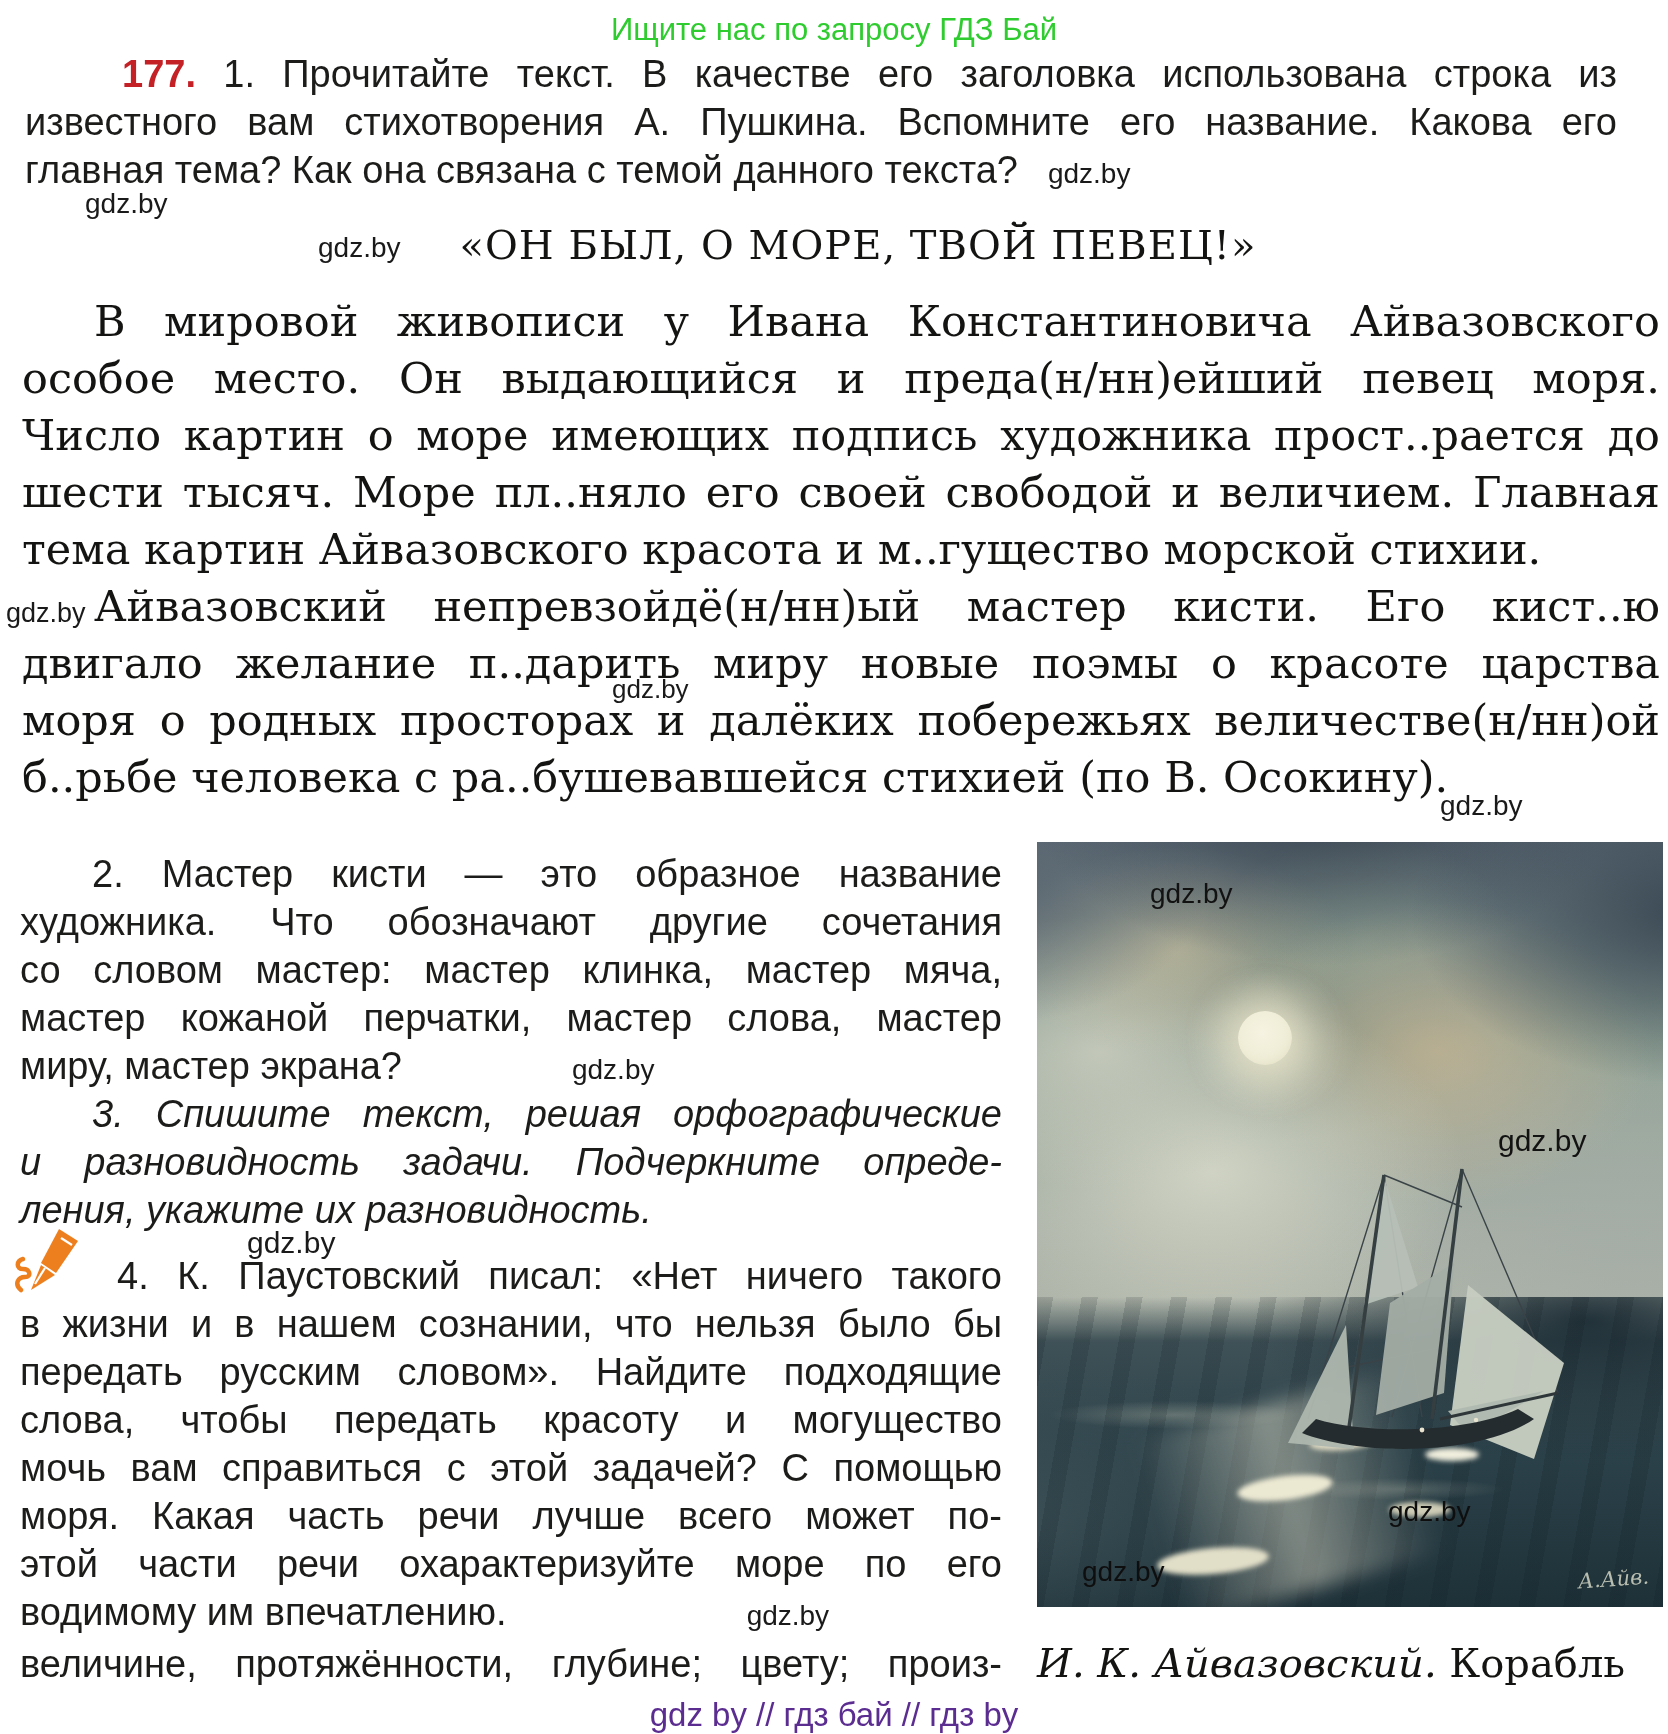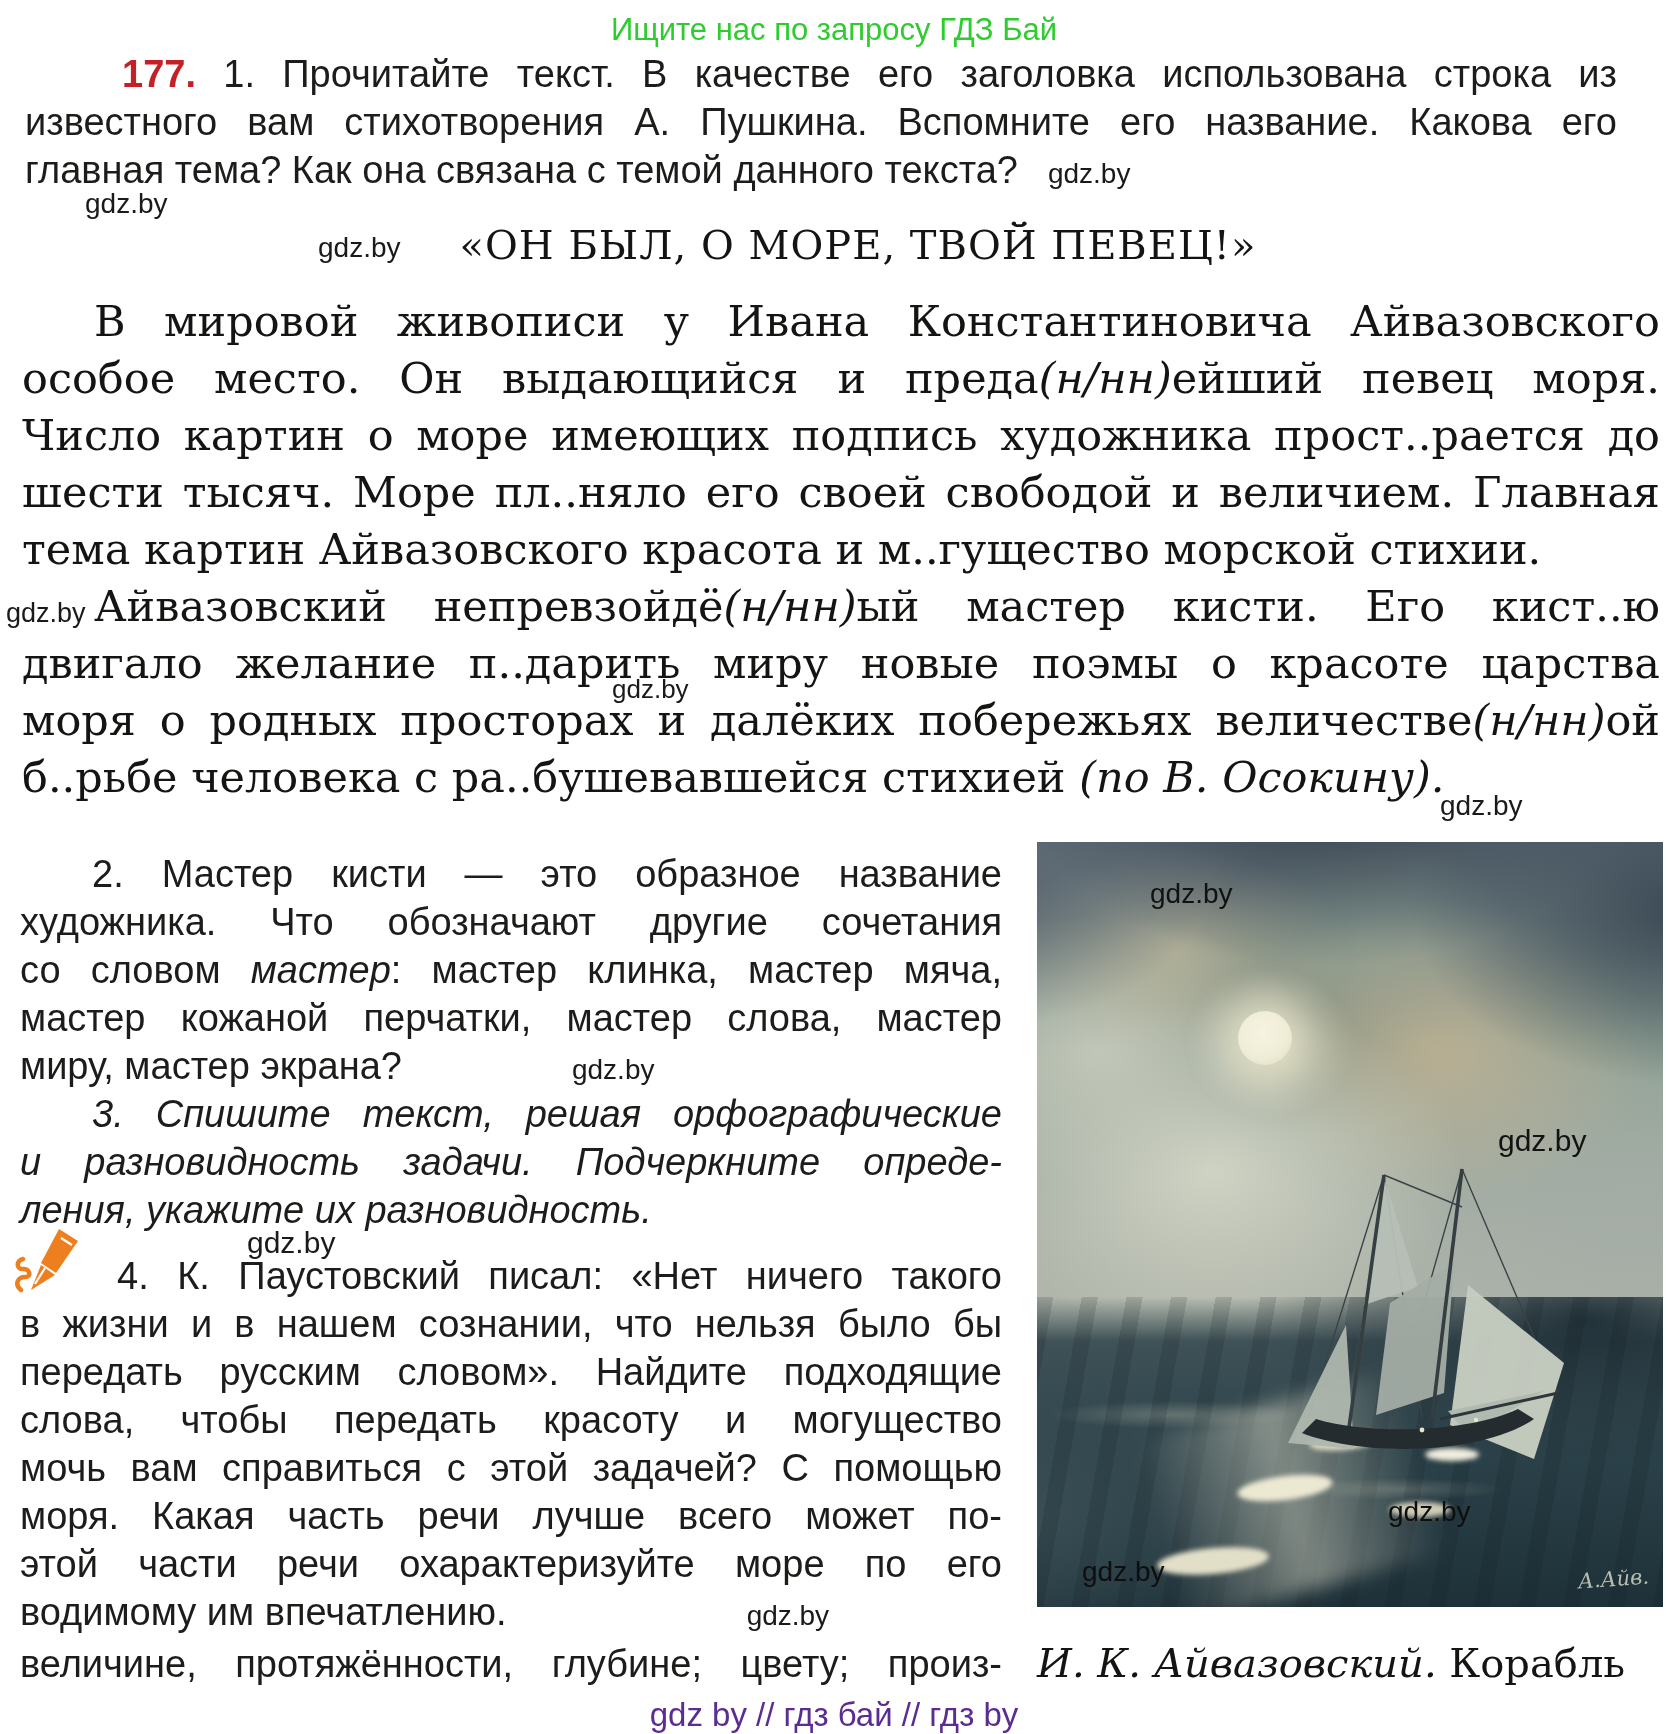"(н/нн)" .ln .i { font-style: italic -> none }
